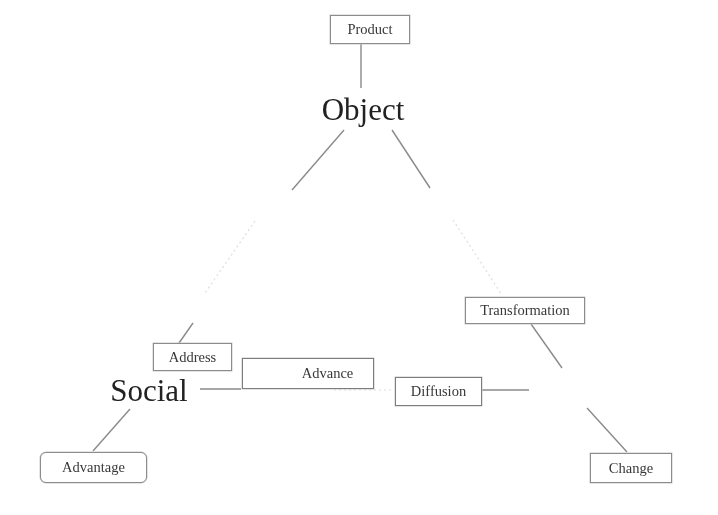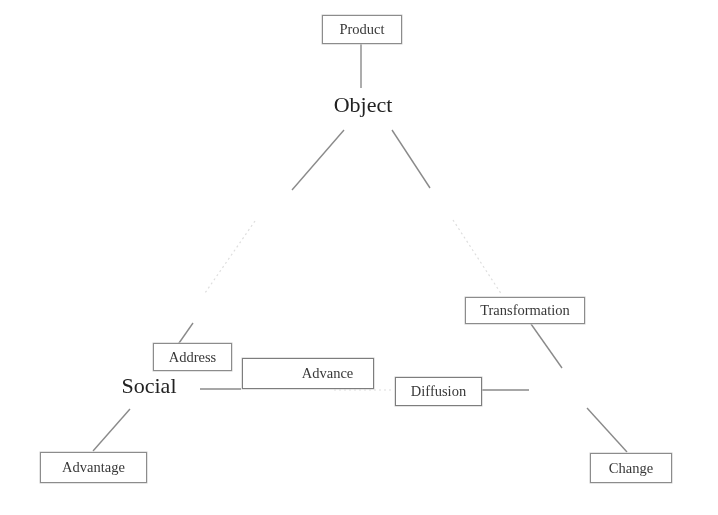"Product" #node-product { left: 322px -> 330px }
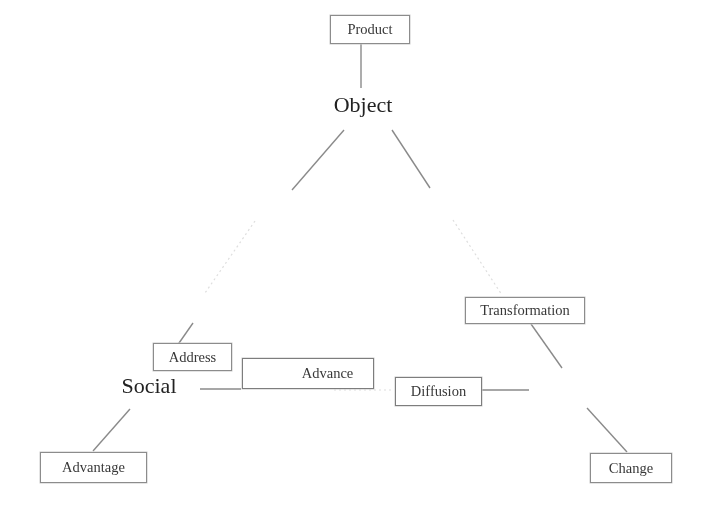"Object" .bigtext { font-size: 22px -> 31px }
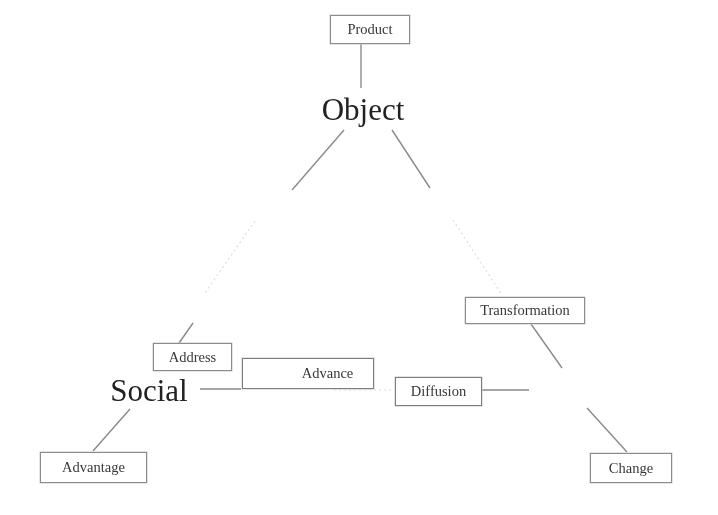"Advantage" #node-advantage { border-radius: none -> 6px }
